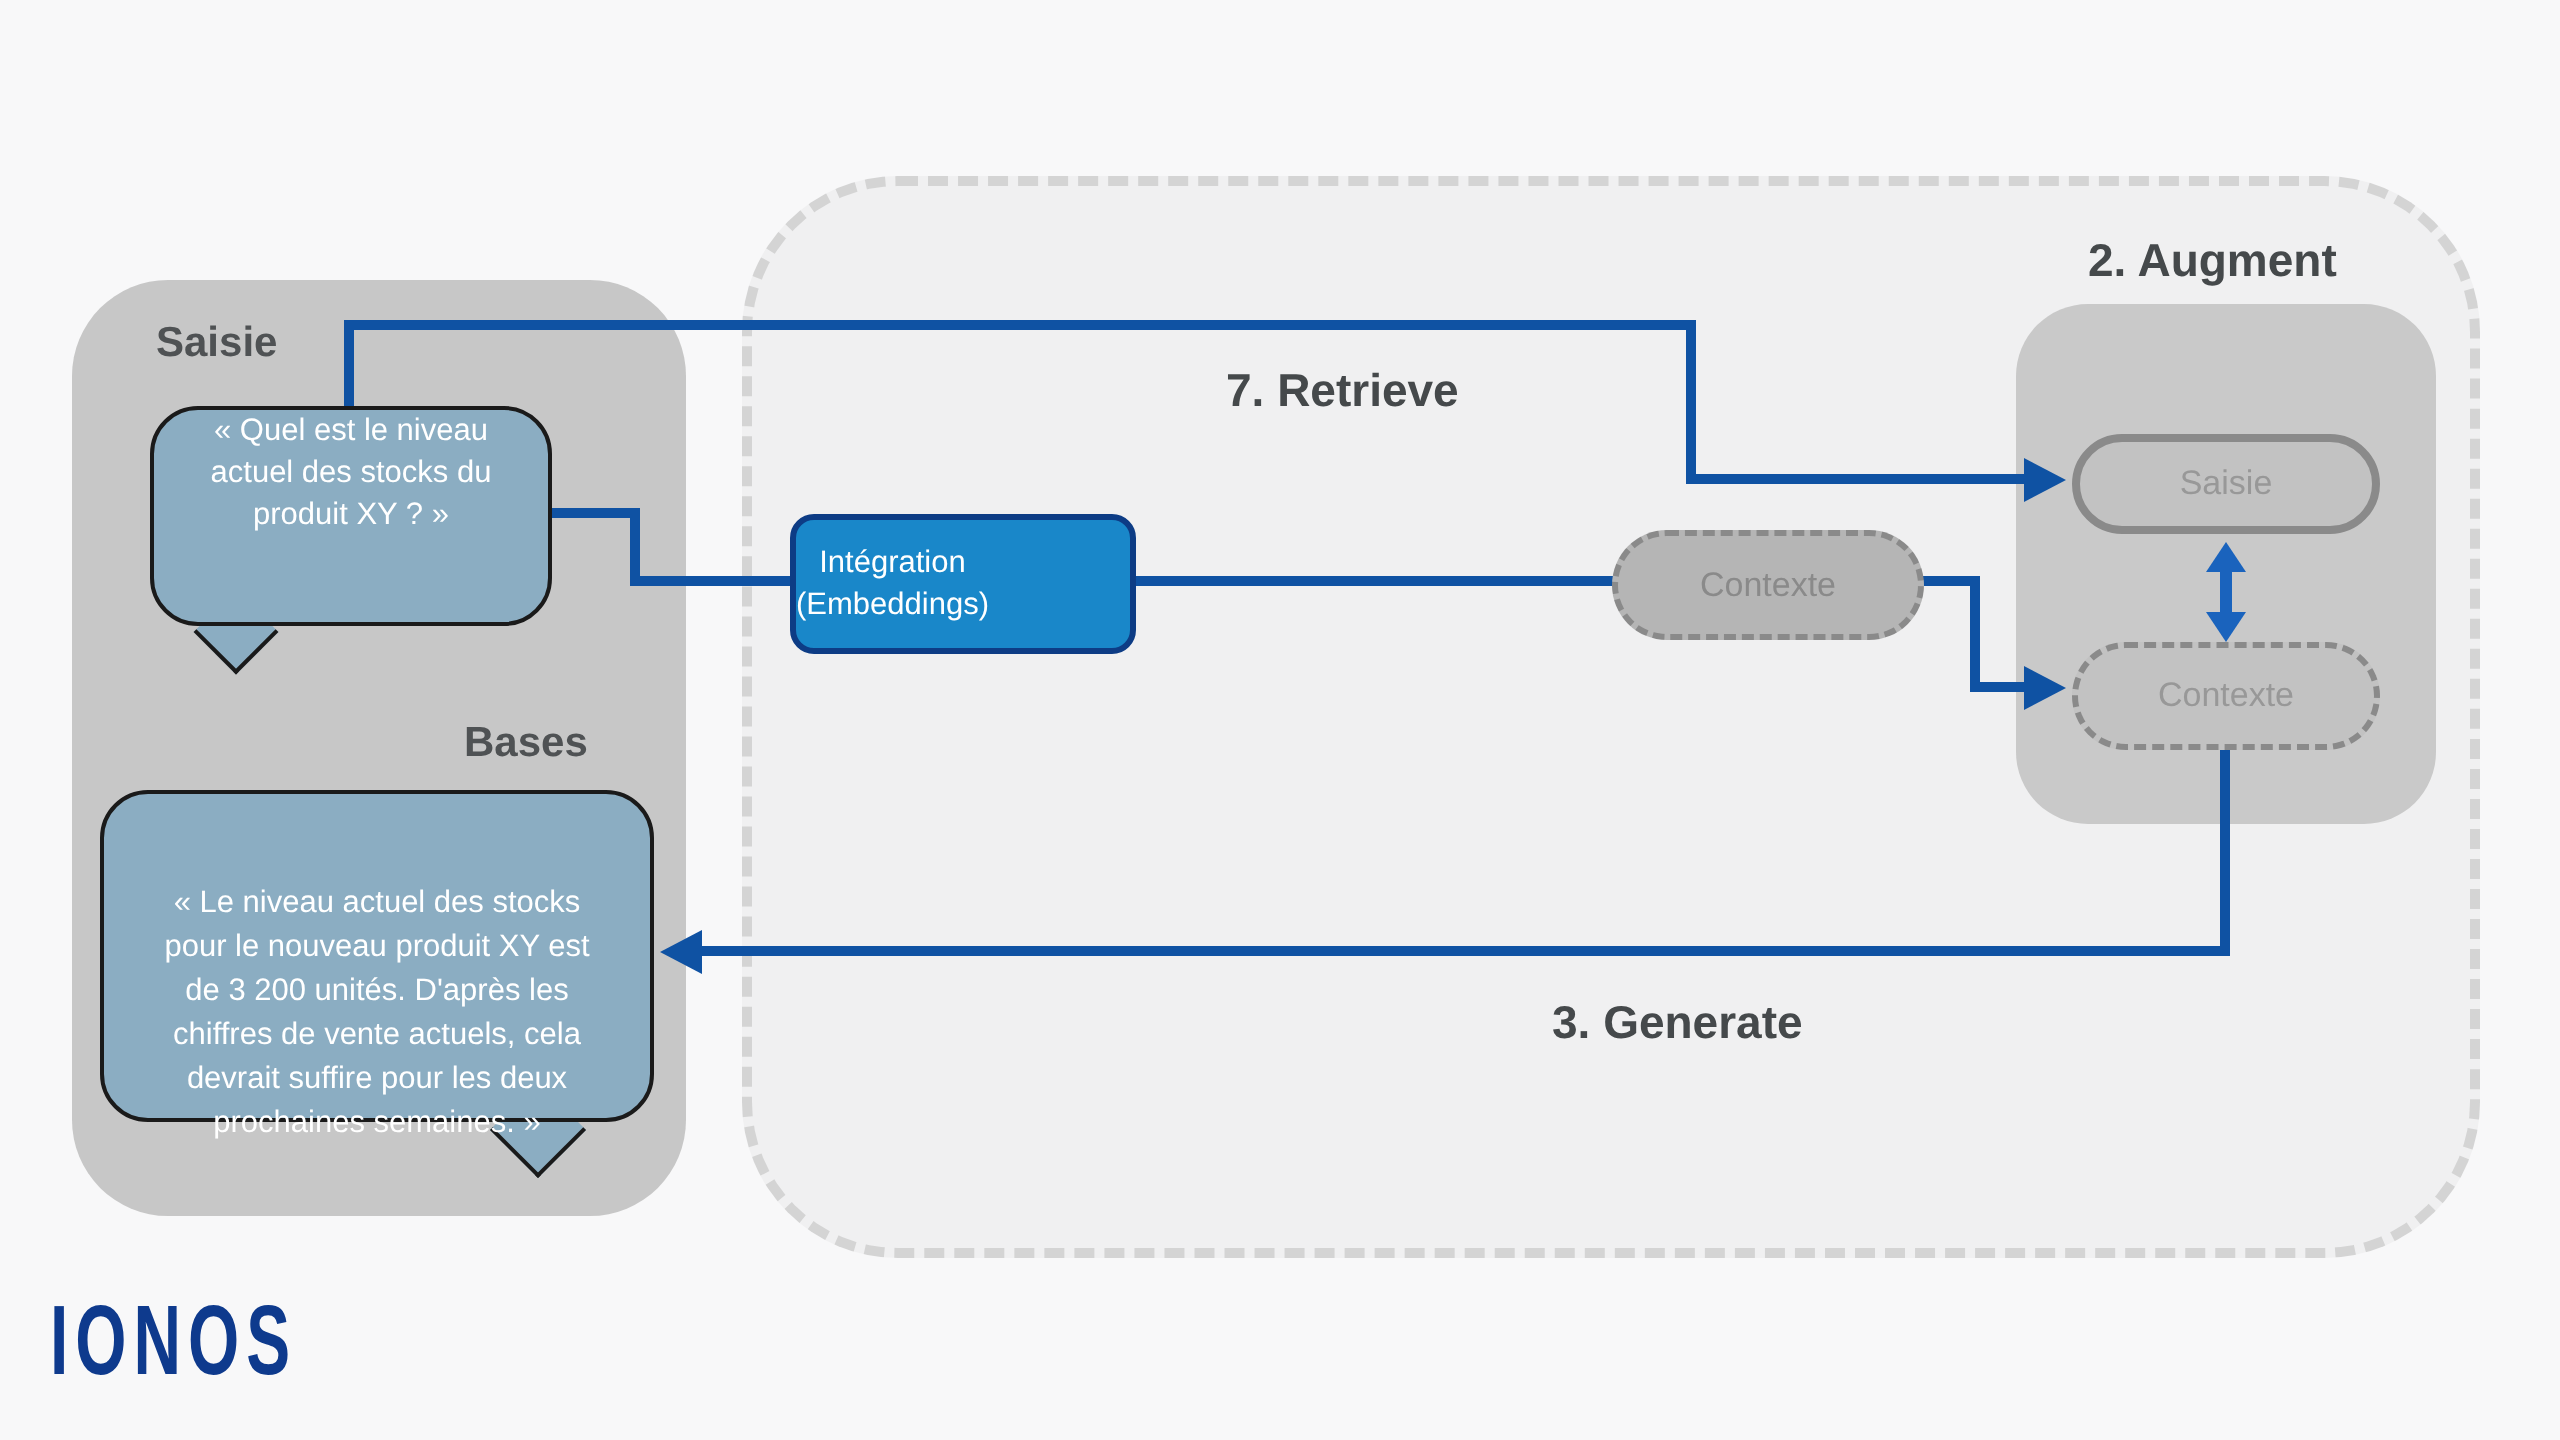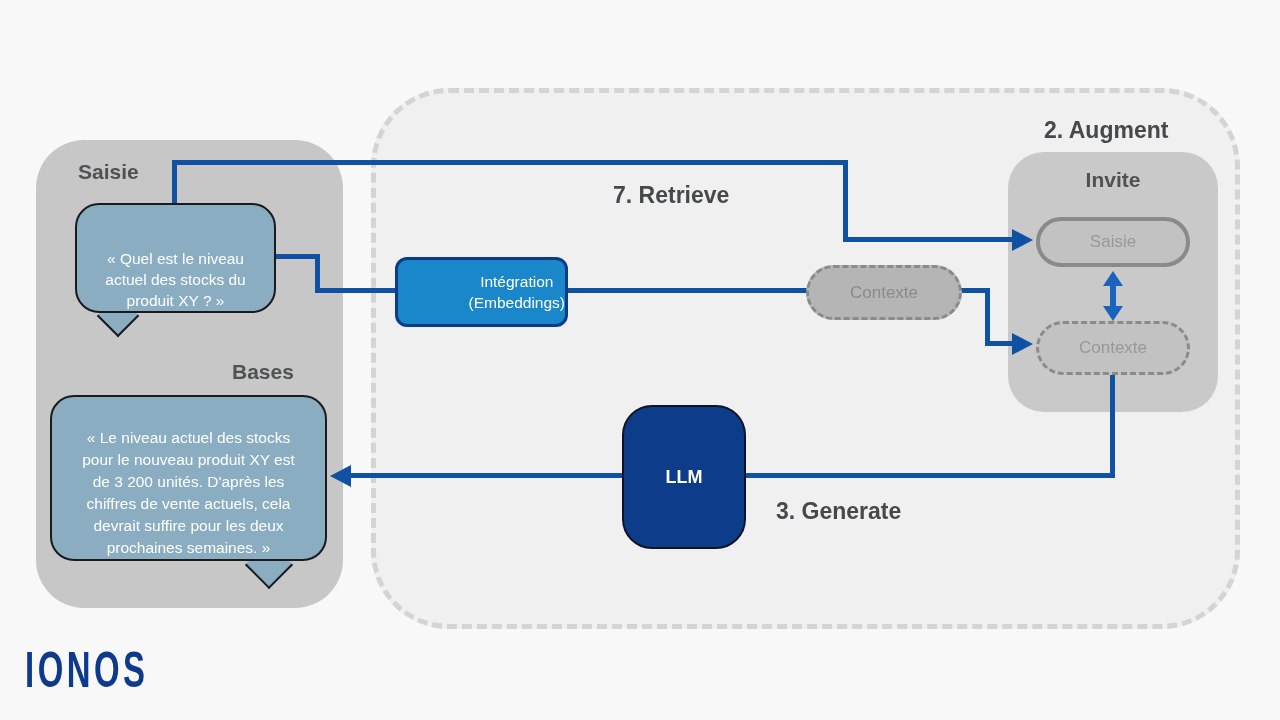"Invite" div.abs { html: <div>Invite</div> -> none }
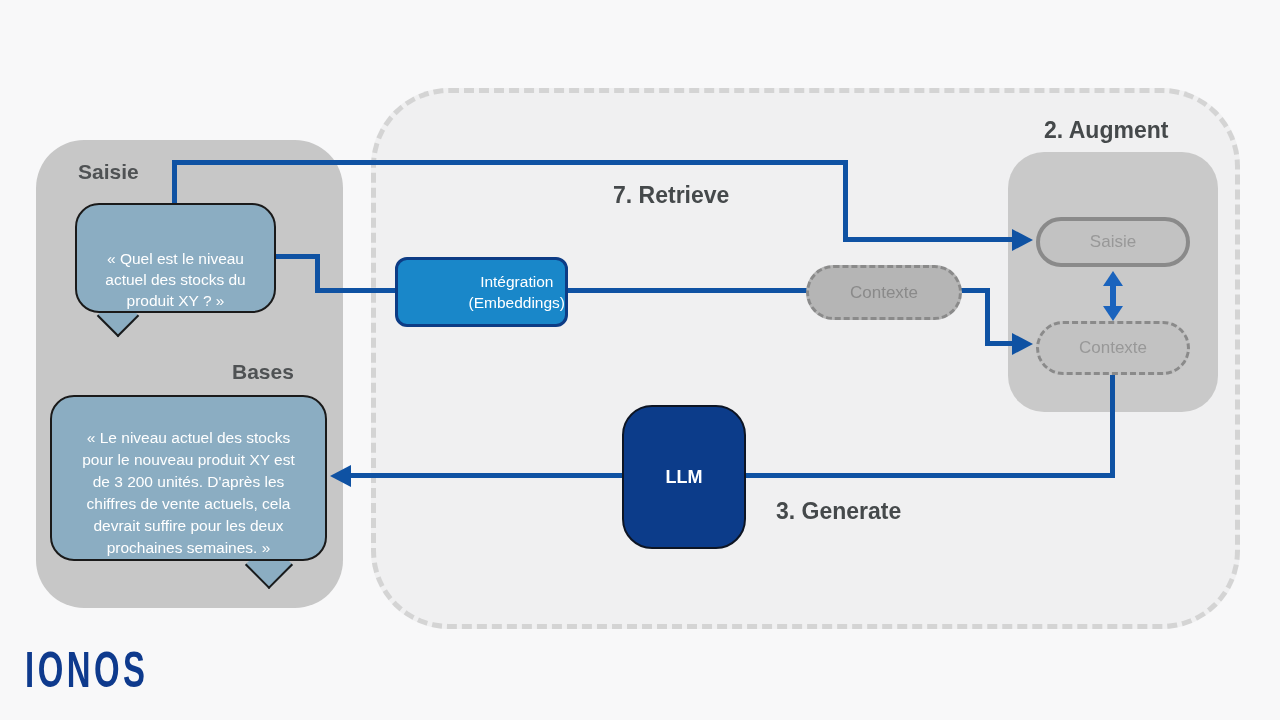"« Quel est le niveau" .bubble { align-items: flex-end -> flex-start }
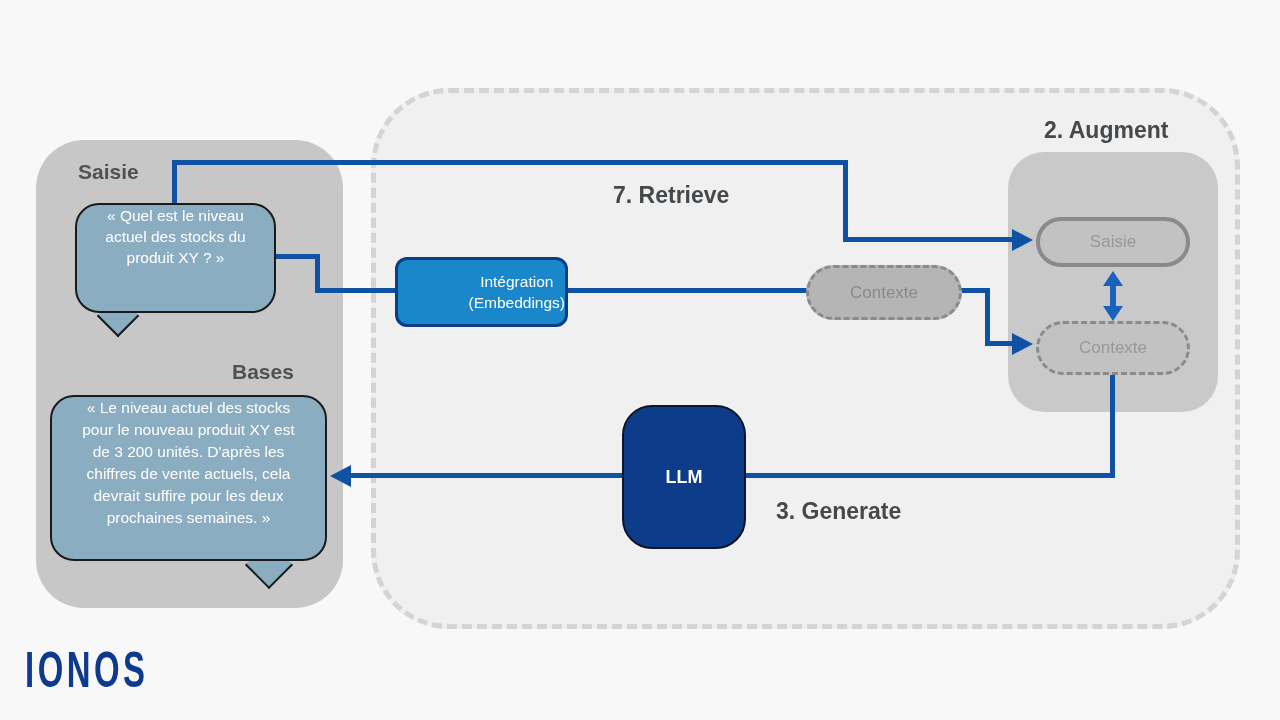"Intégration" .blue-box { justify-content: flex-end -> flex-start }
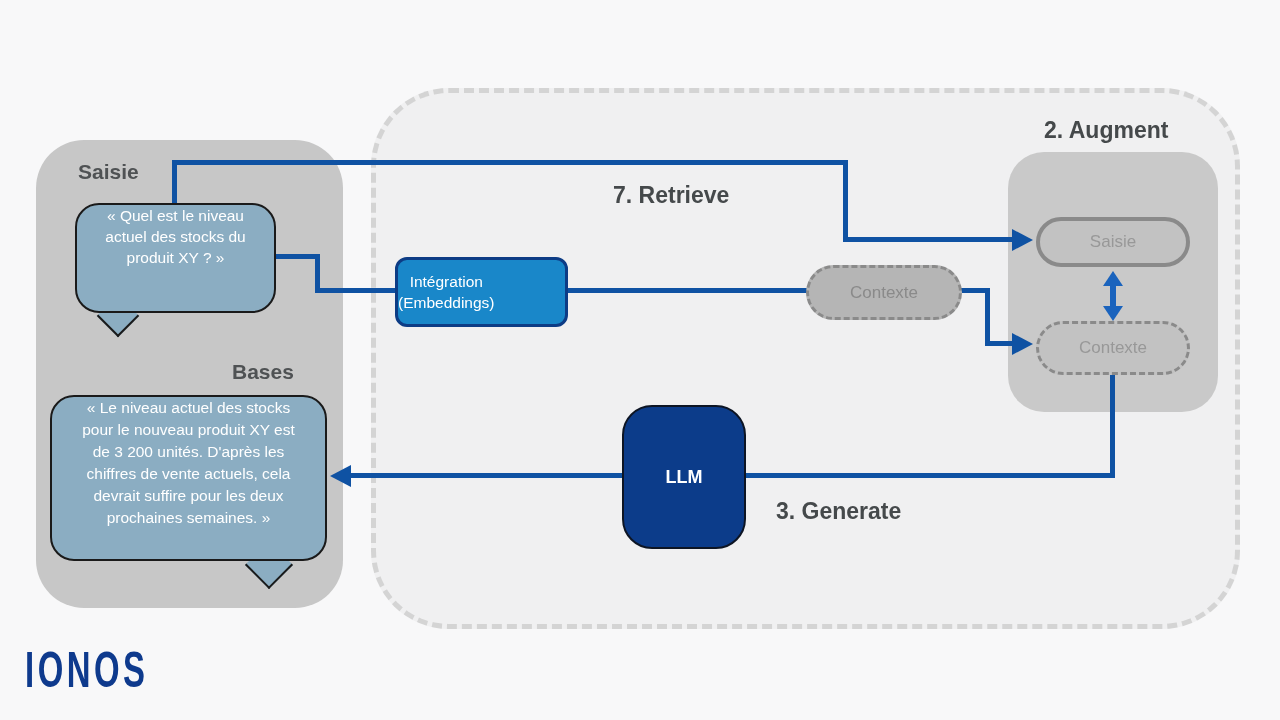"« Le niveau actuel des" div.bubble-text { margin-top: none -> 44px }
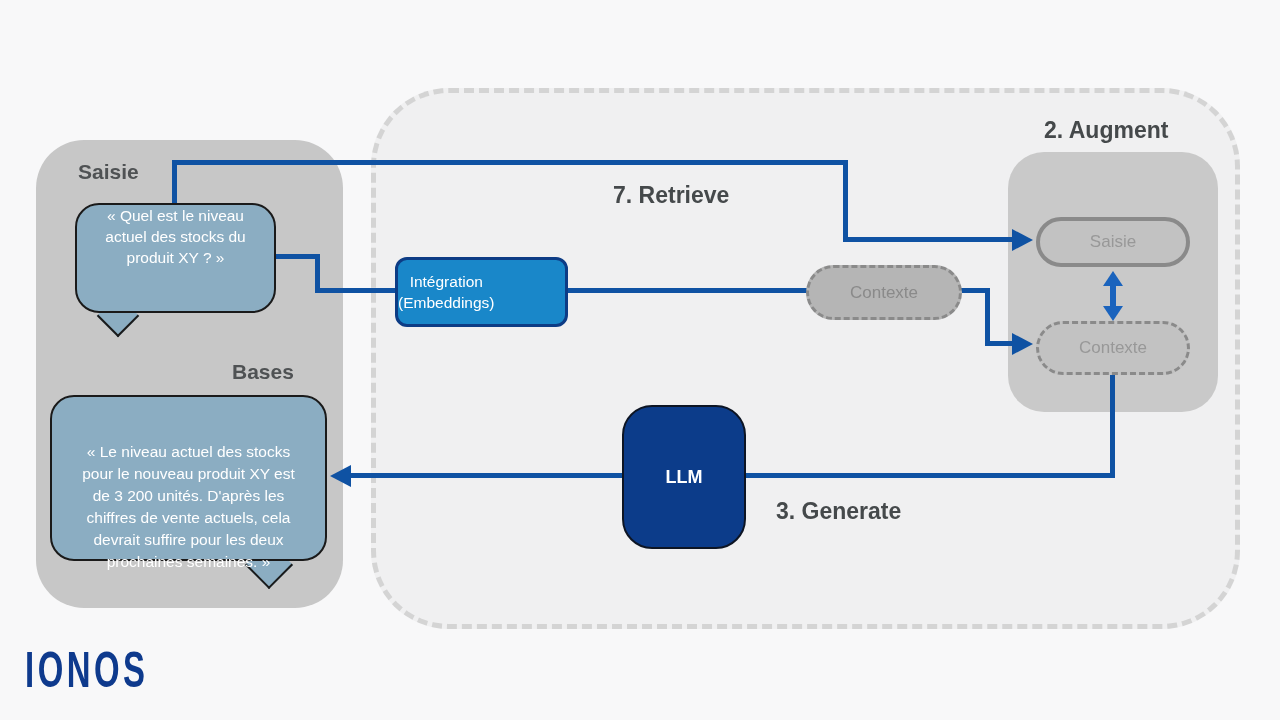"LLM" div.abs { html: <div> <div>LLM</div> </div> -> none }
